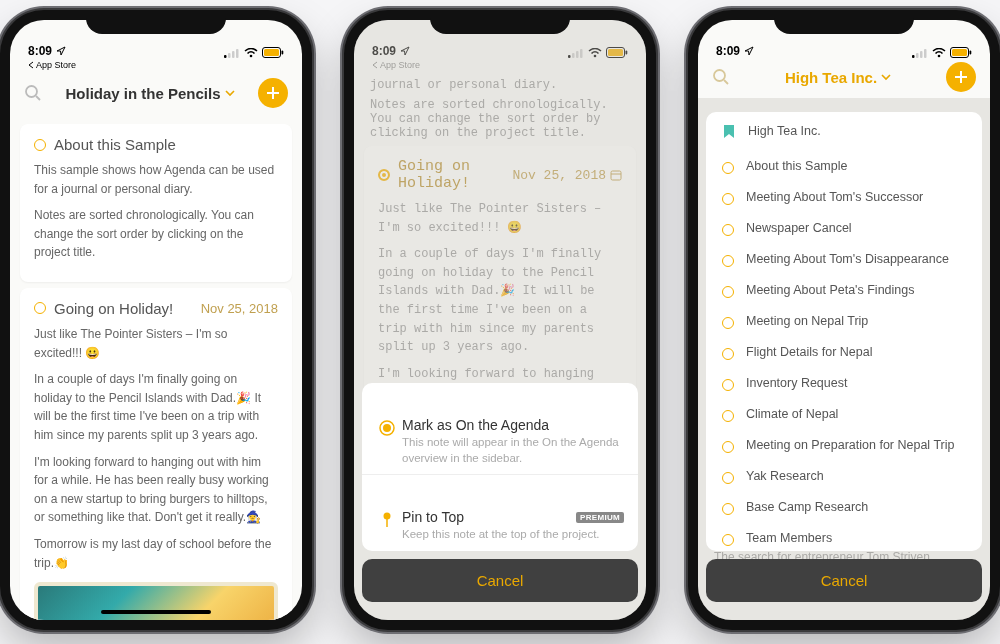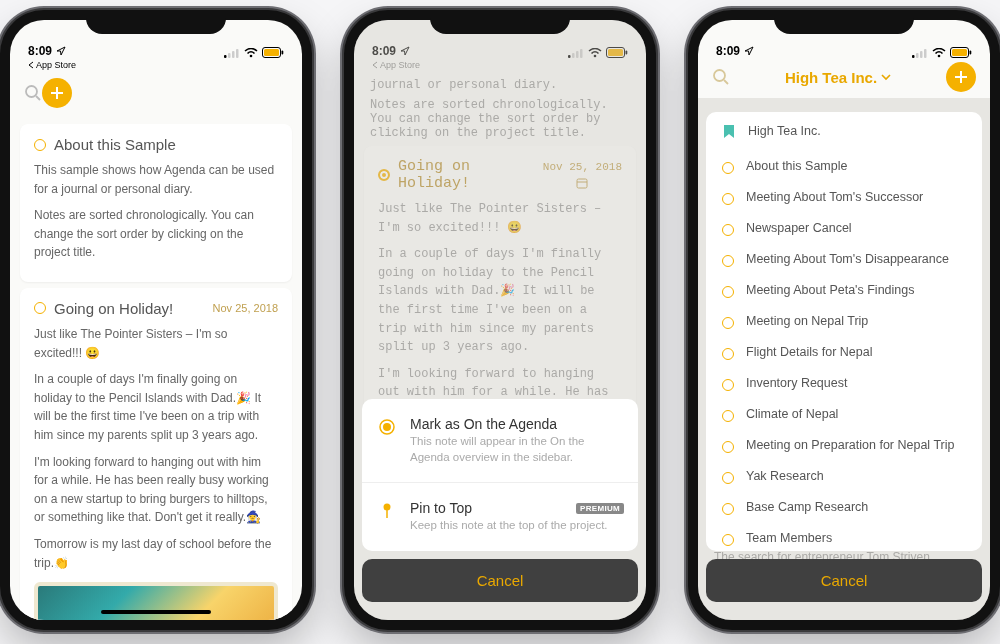"Holiday in the Pencils" div.header-title { html: none -> <div> <span>Holiday in the Pencils</span> <svg> <path></path> </svg> </div> }
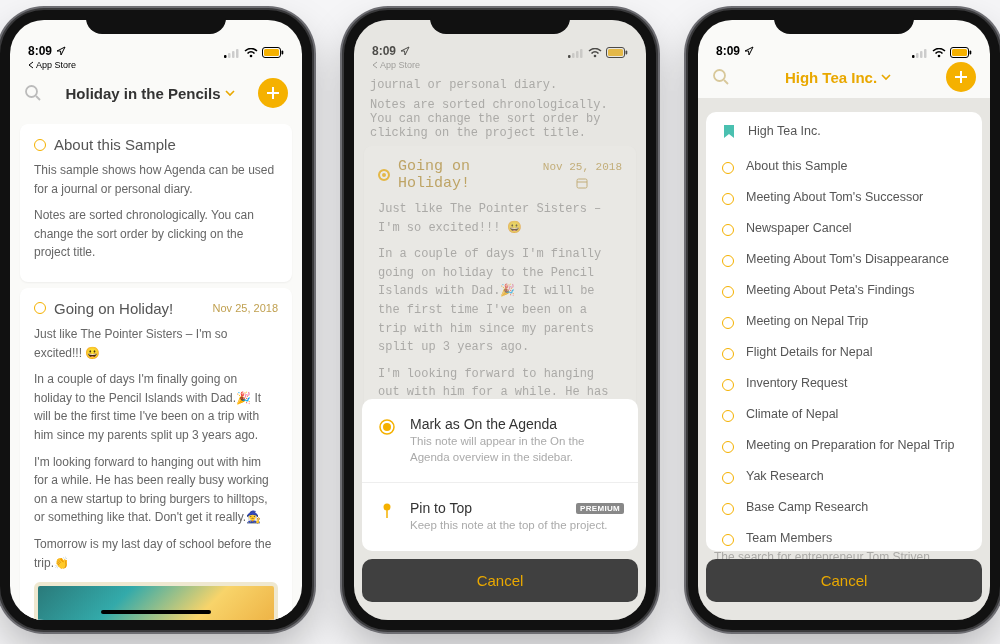"Nov 25, 2018" .card-date { flex-direction: column -> none; font-size: 11px -> 13px }
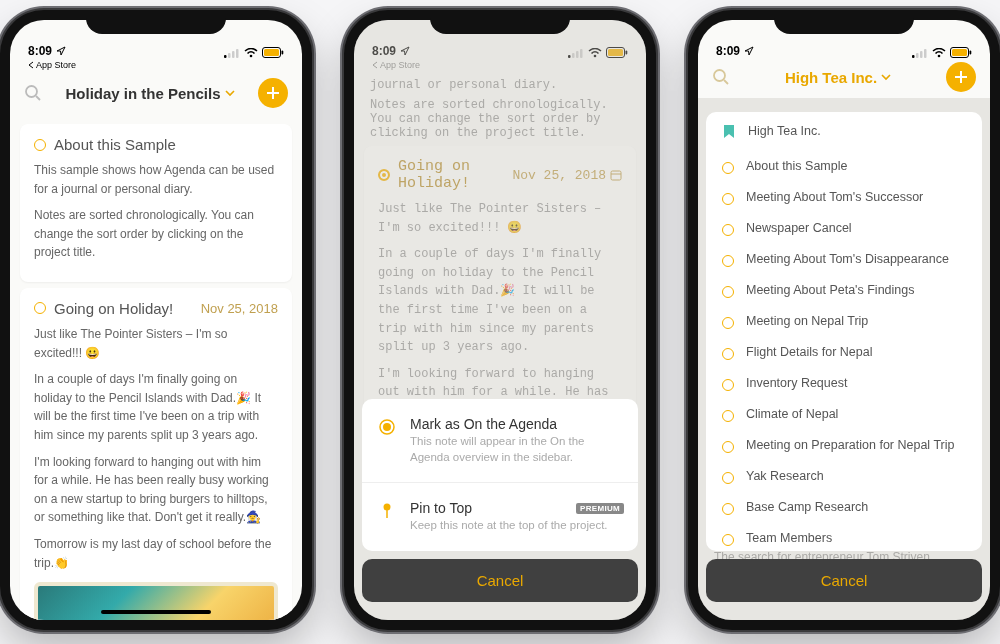"Mark as On the Agenda" .sheet-item { gap: 12px -> 4px; margin-top: none -> 26px; padding: 17px 14px -> 8px 14px }
